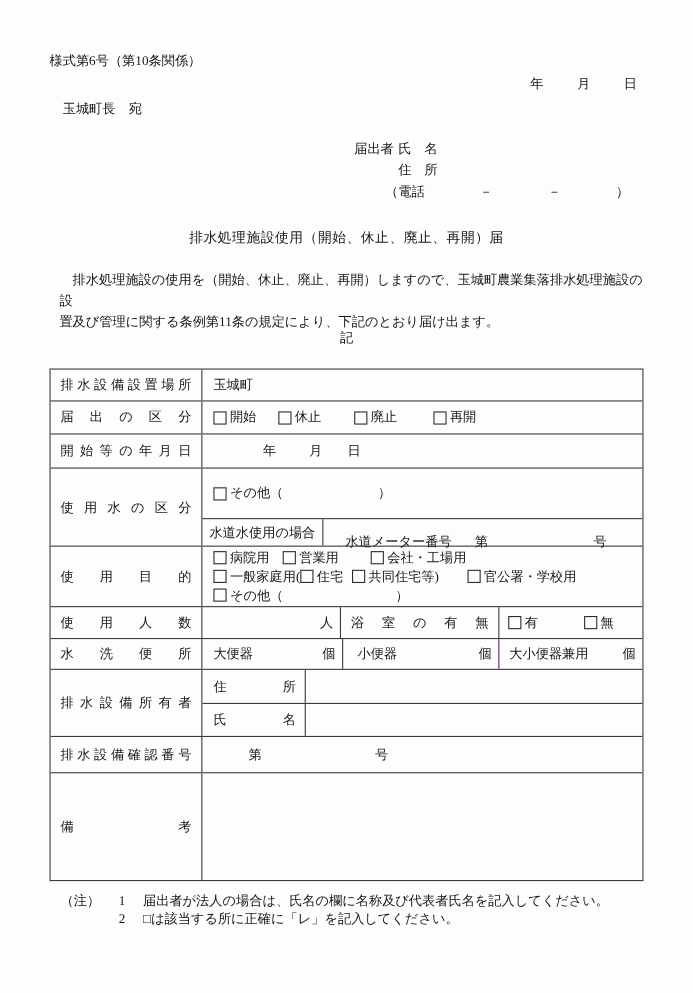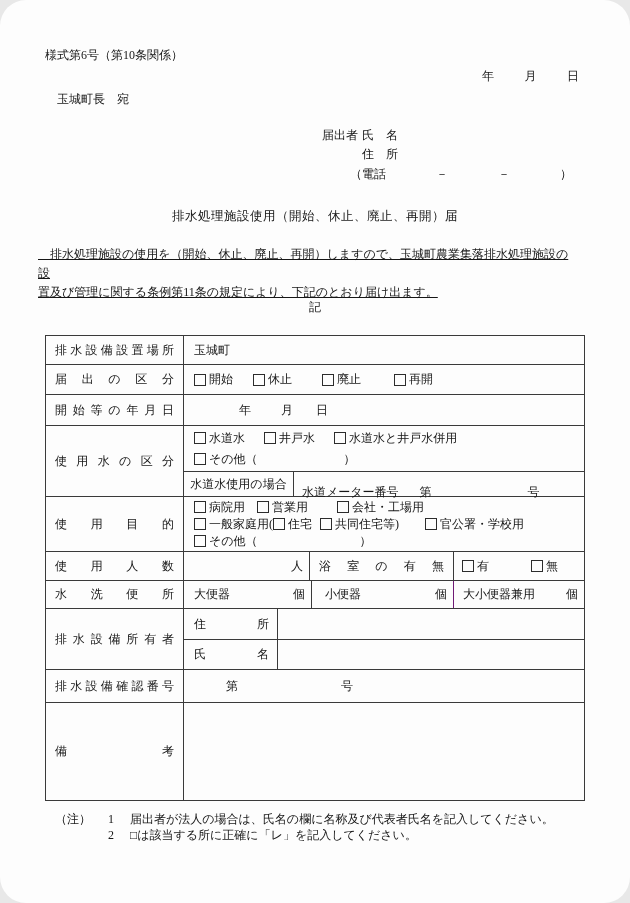"様式第6号（第10条関係）" .page { border-radius: 26px -> none }
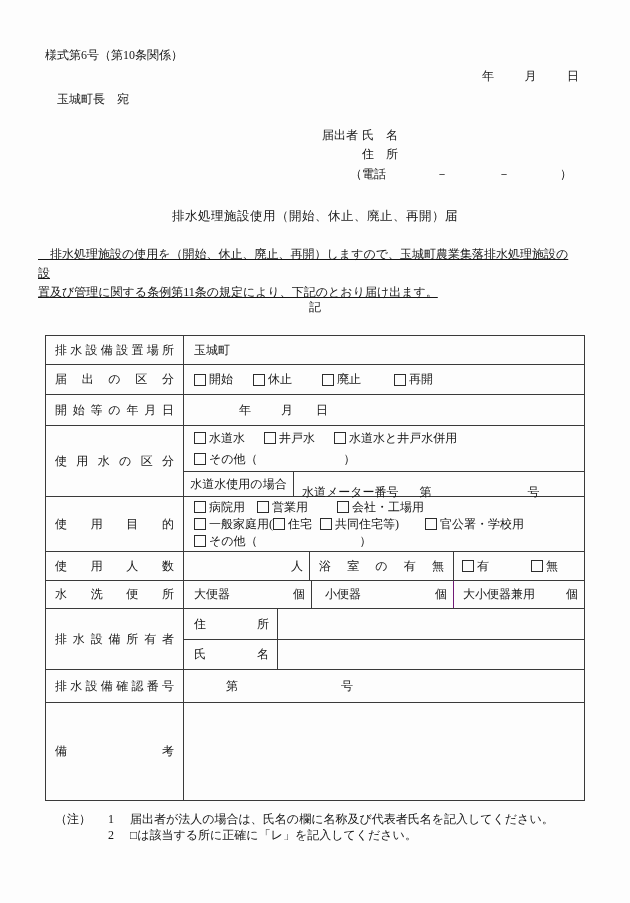"排水処理施設の使用を（開始、休止、廃止、再開）しますので、玉城町農業集落排水処理" .body-text { left: 38px -> 54px; text-decoration: underline -> none }
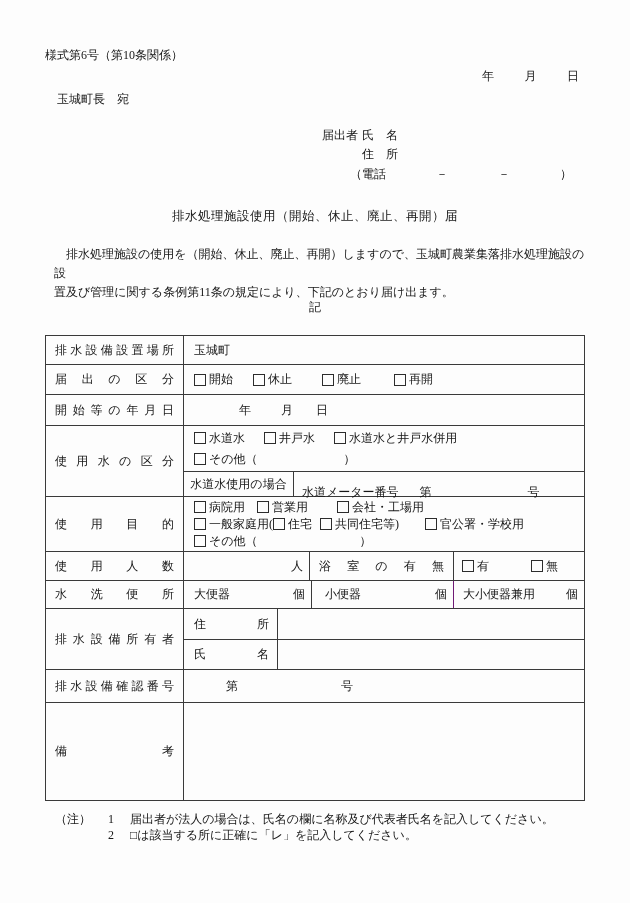"水道水" div.line { html: <div> <span> <span></span> <span>水道水</span> </span> <span> <span></span> <span>井戸水</span> </span> <span> <span></span> <span>水道水と井戸水併用</span> </span> </div> -> none }
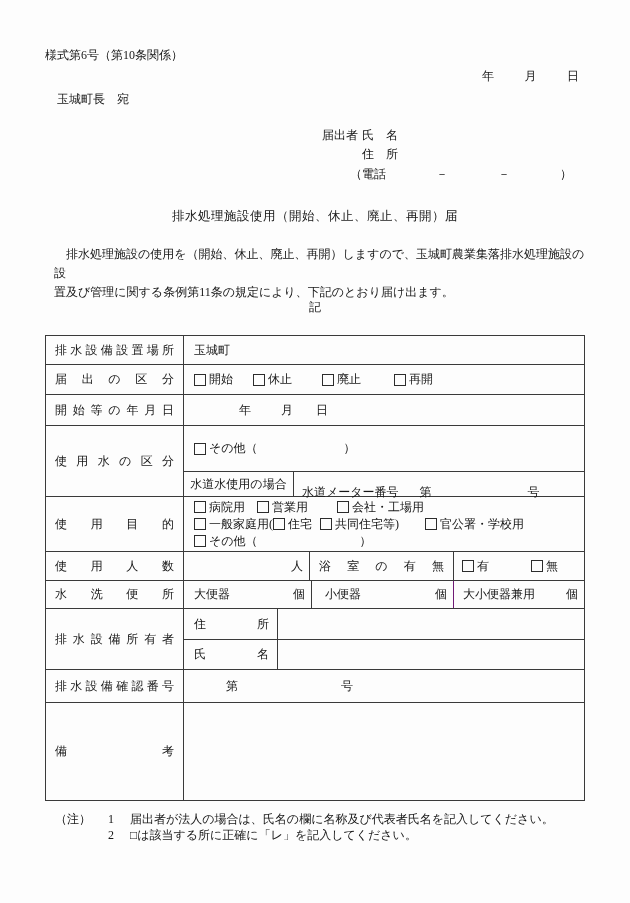"水道水使用の場合" .meter-row { gap: none -> 12px }
